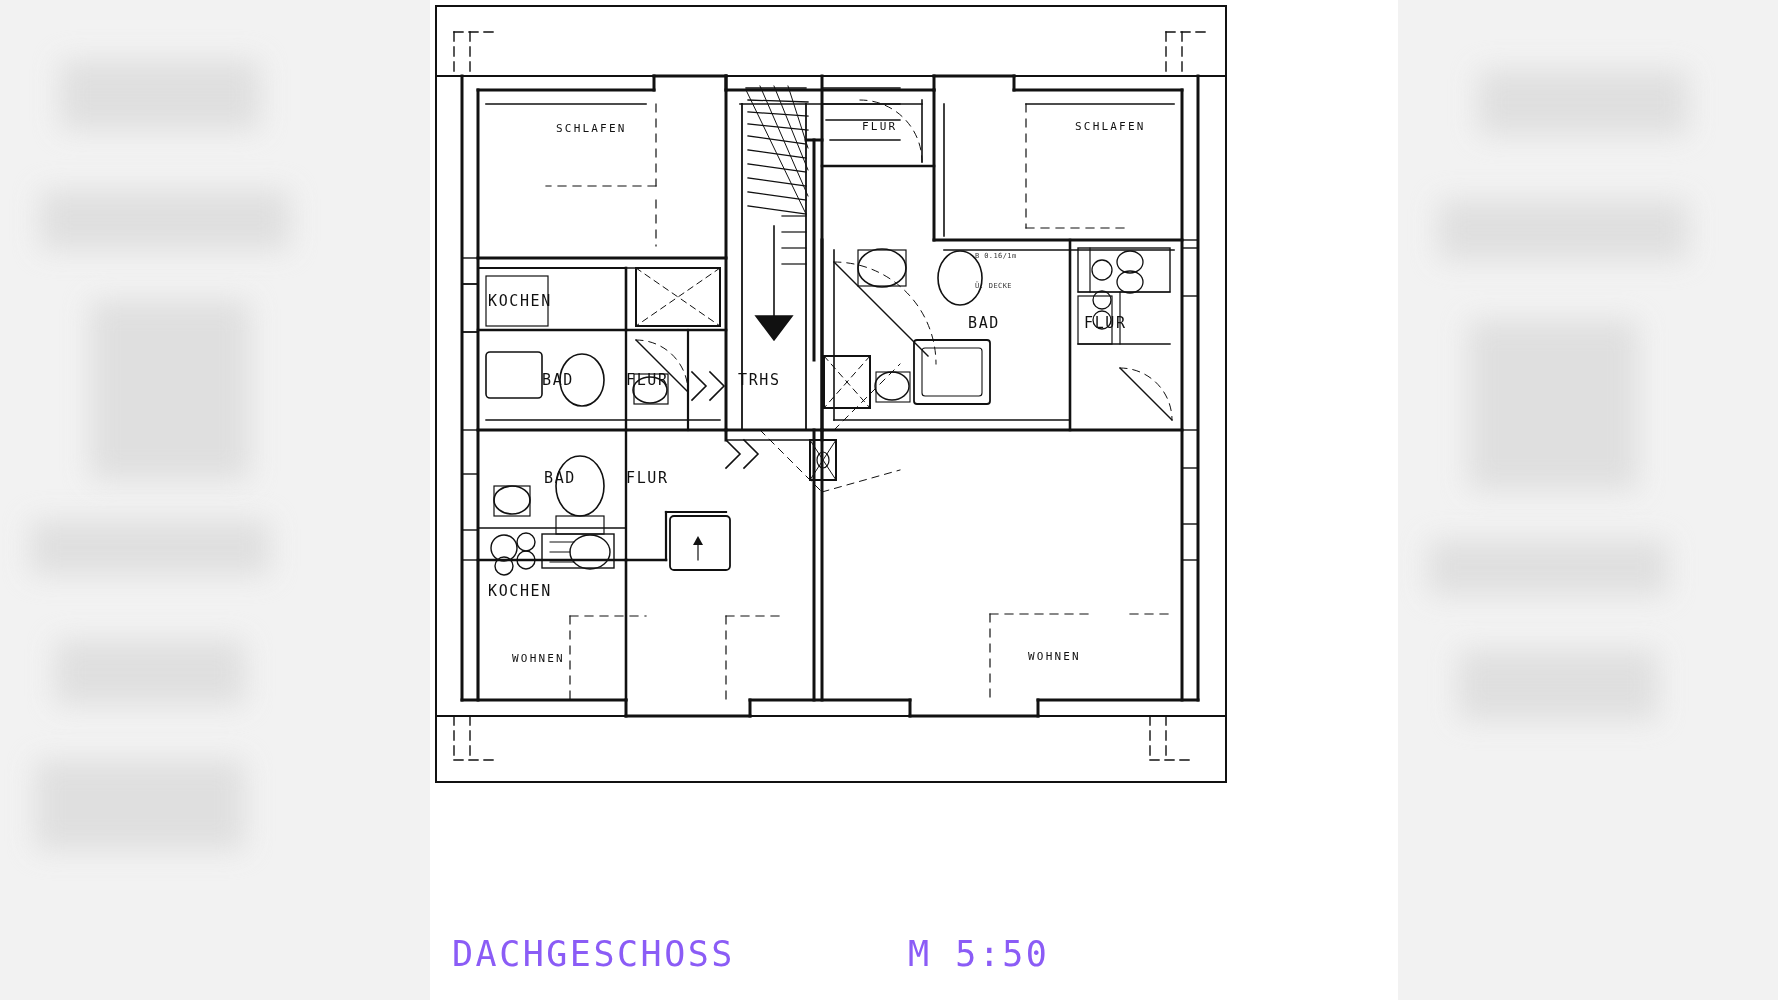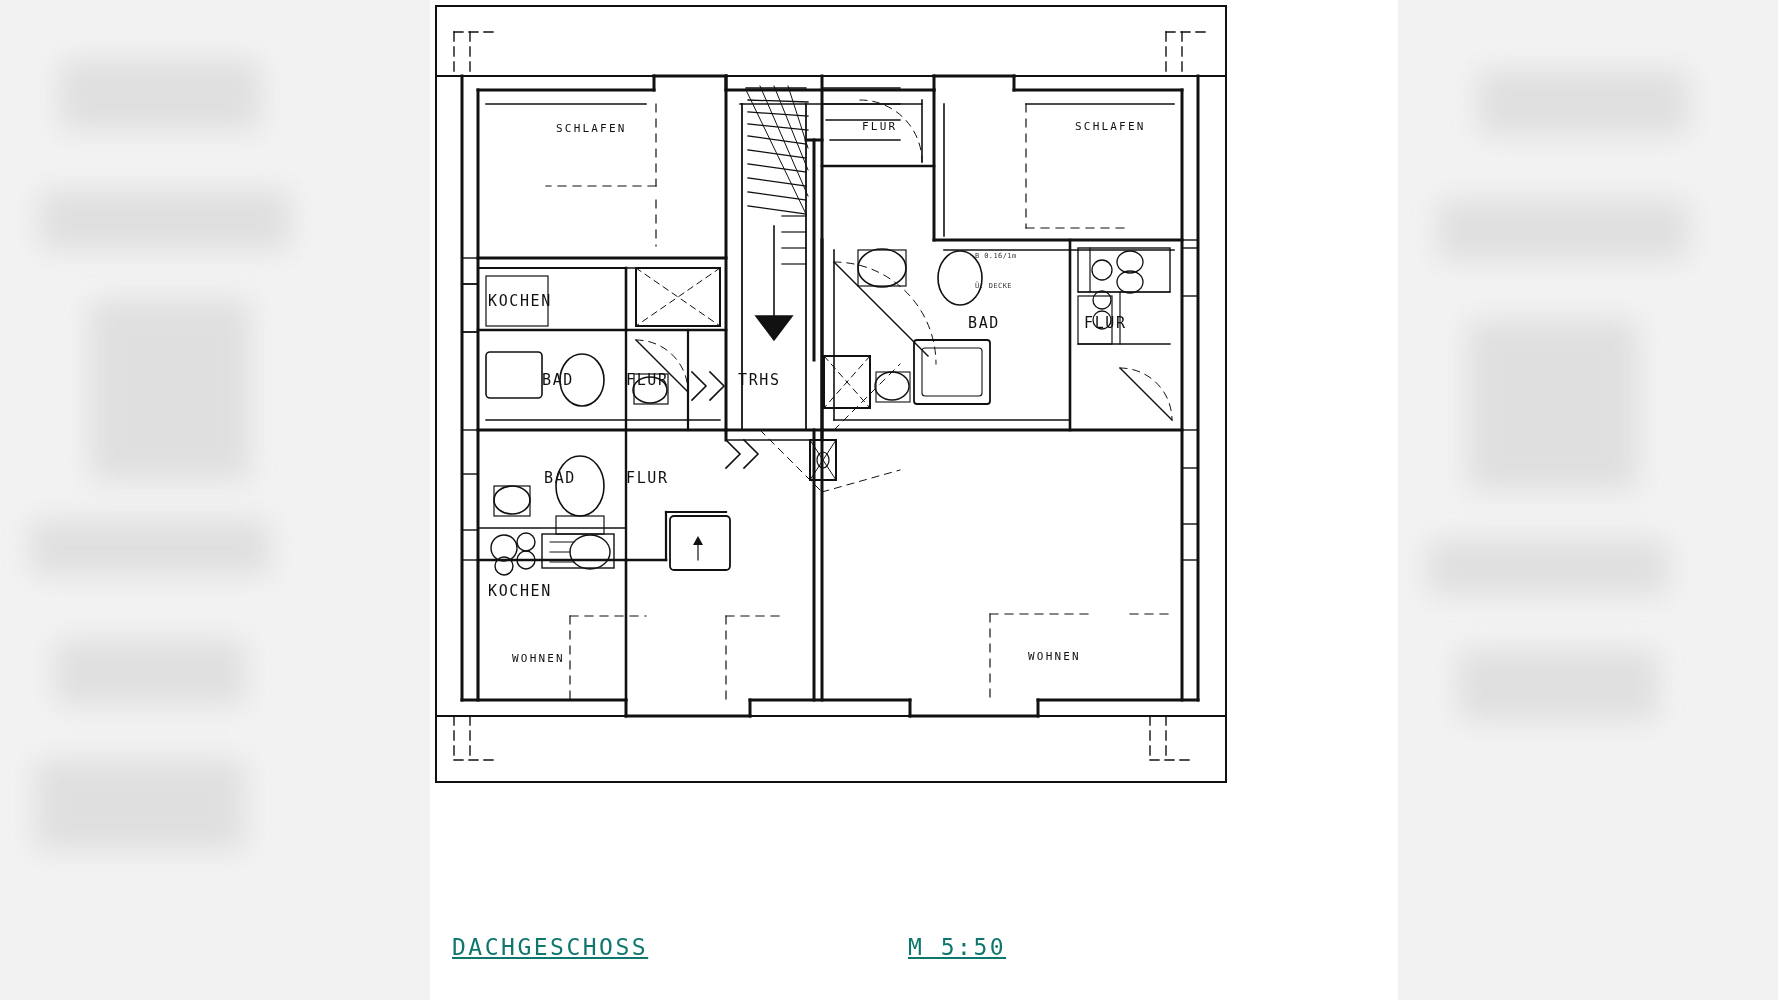"DACHGESCHOSS" .caption { color: #0f766e -> #8b5cf6; font-size: 23px -> 35px; text-decoration: underline -> none }
